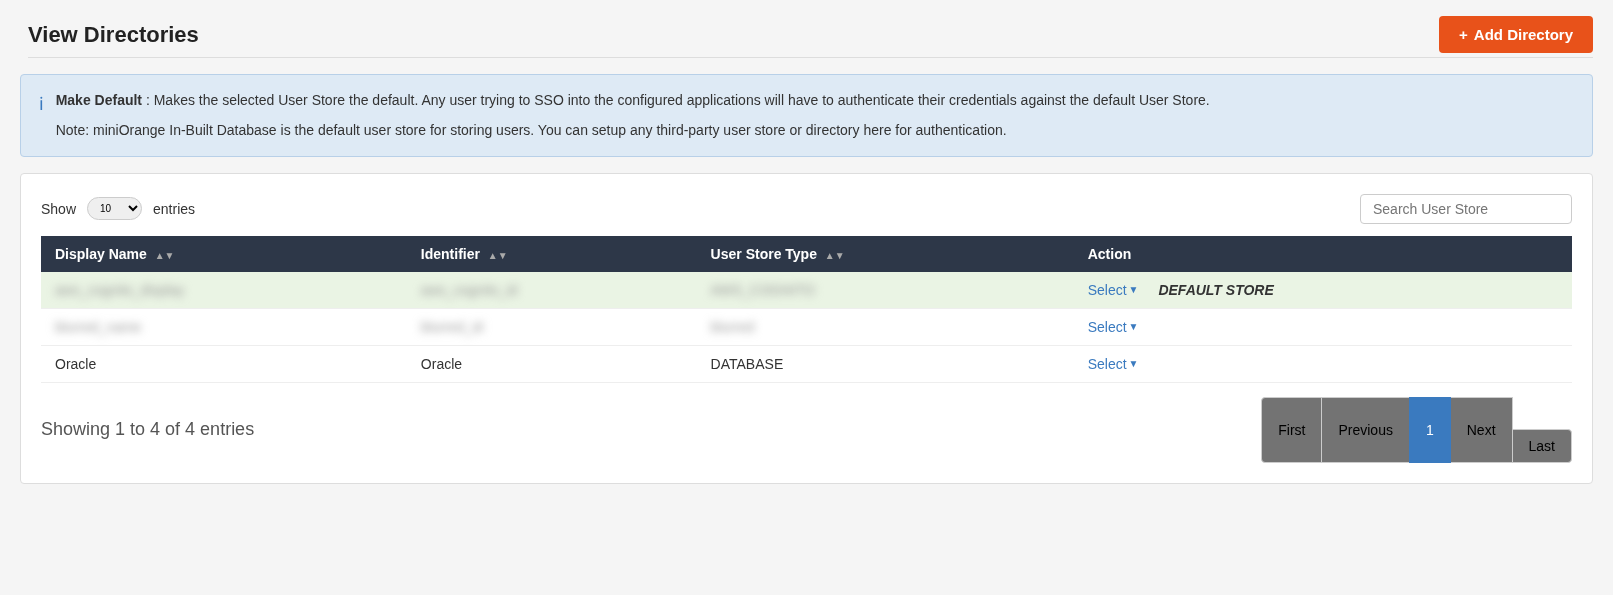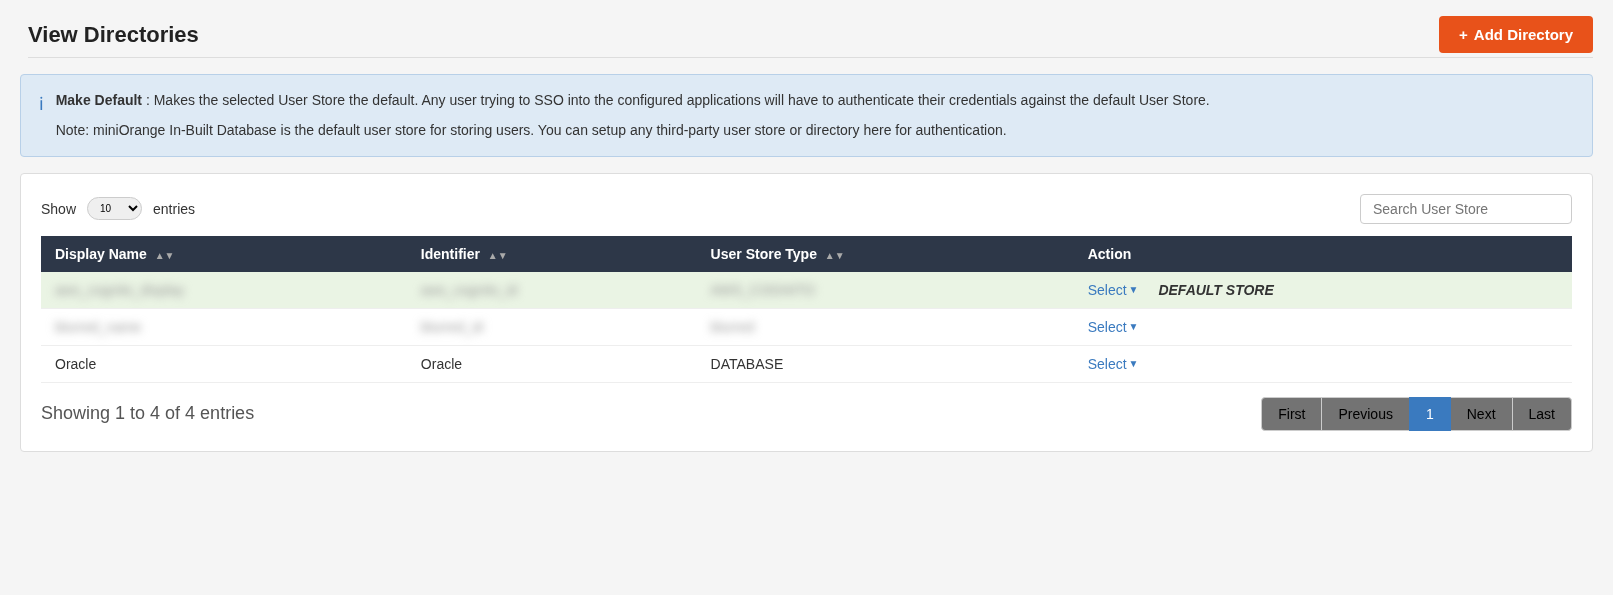"Last" .pagination button:last-child { margin-top: none -> 32px }
